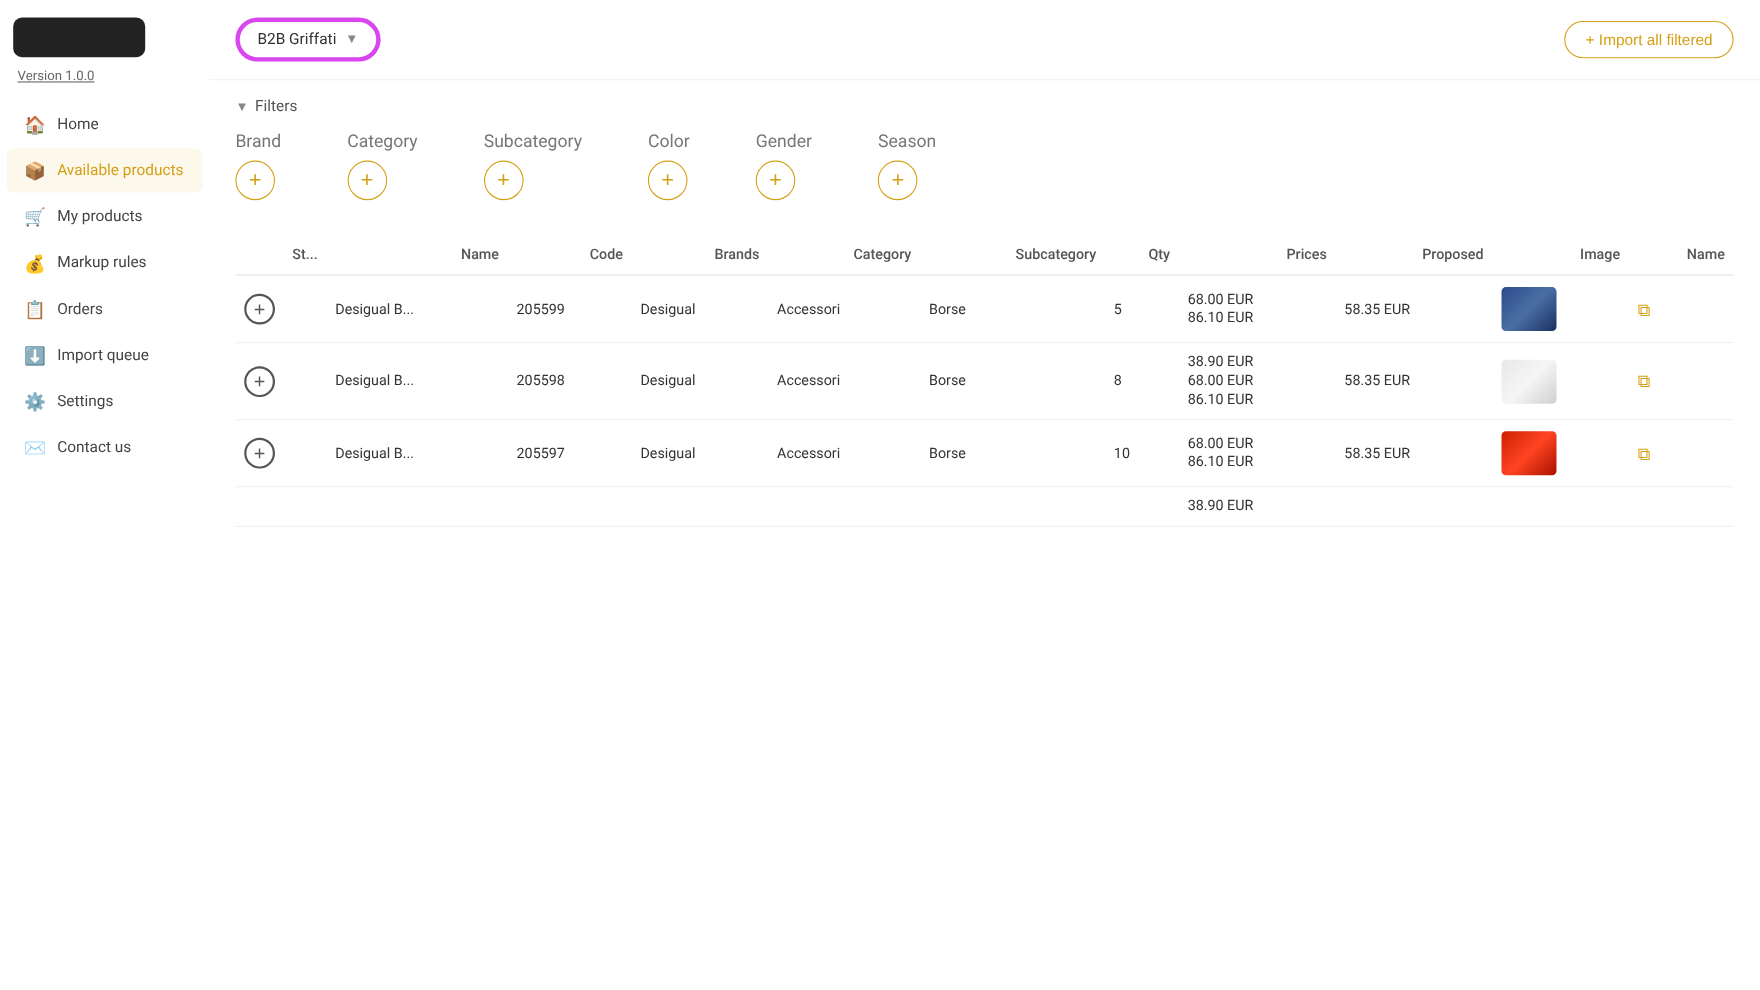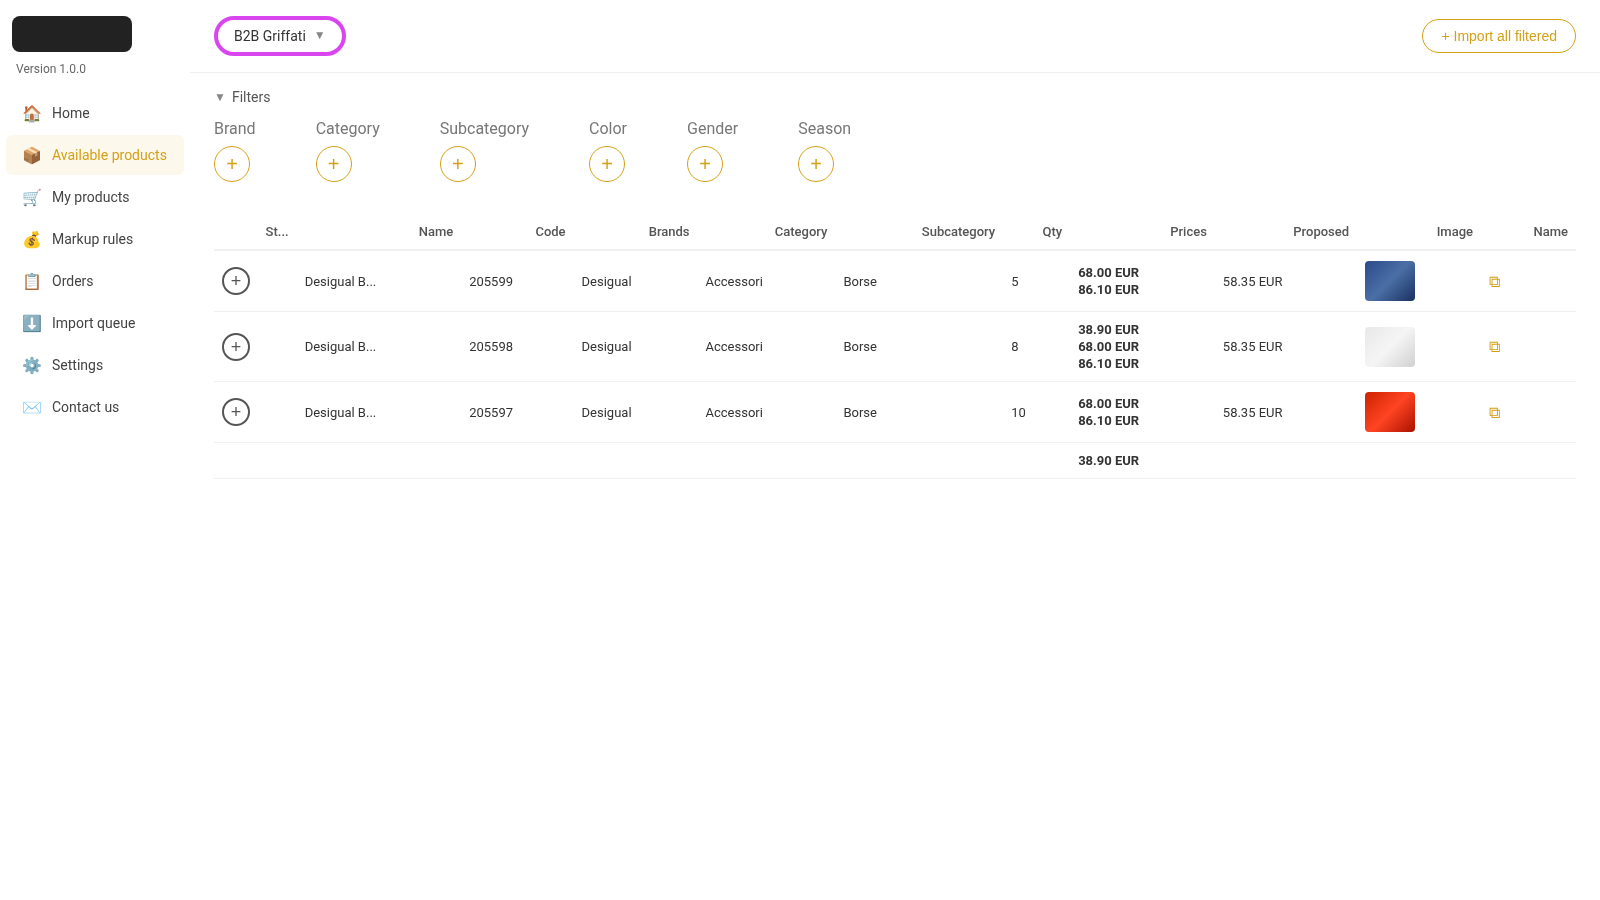"Version 1.0.0" .sidebar-version { text-decoration: none -> underline }
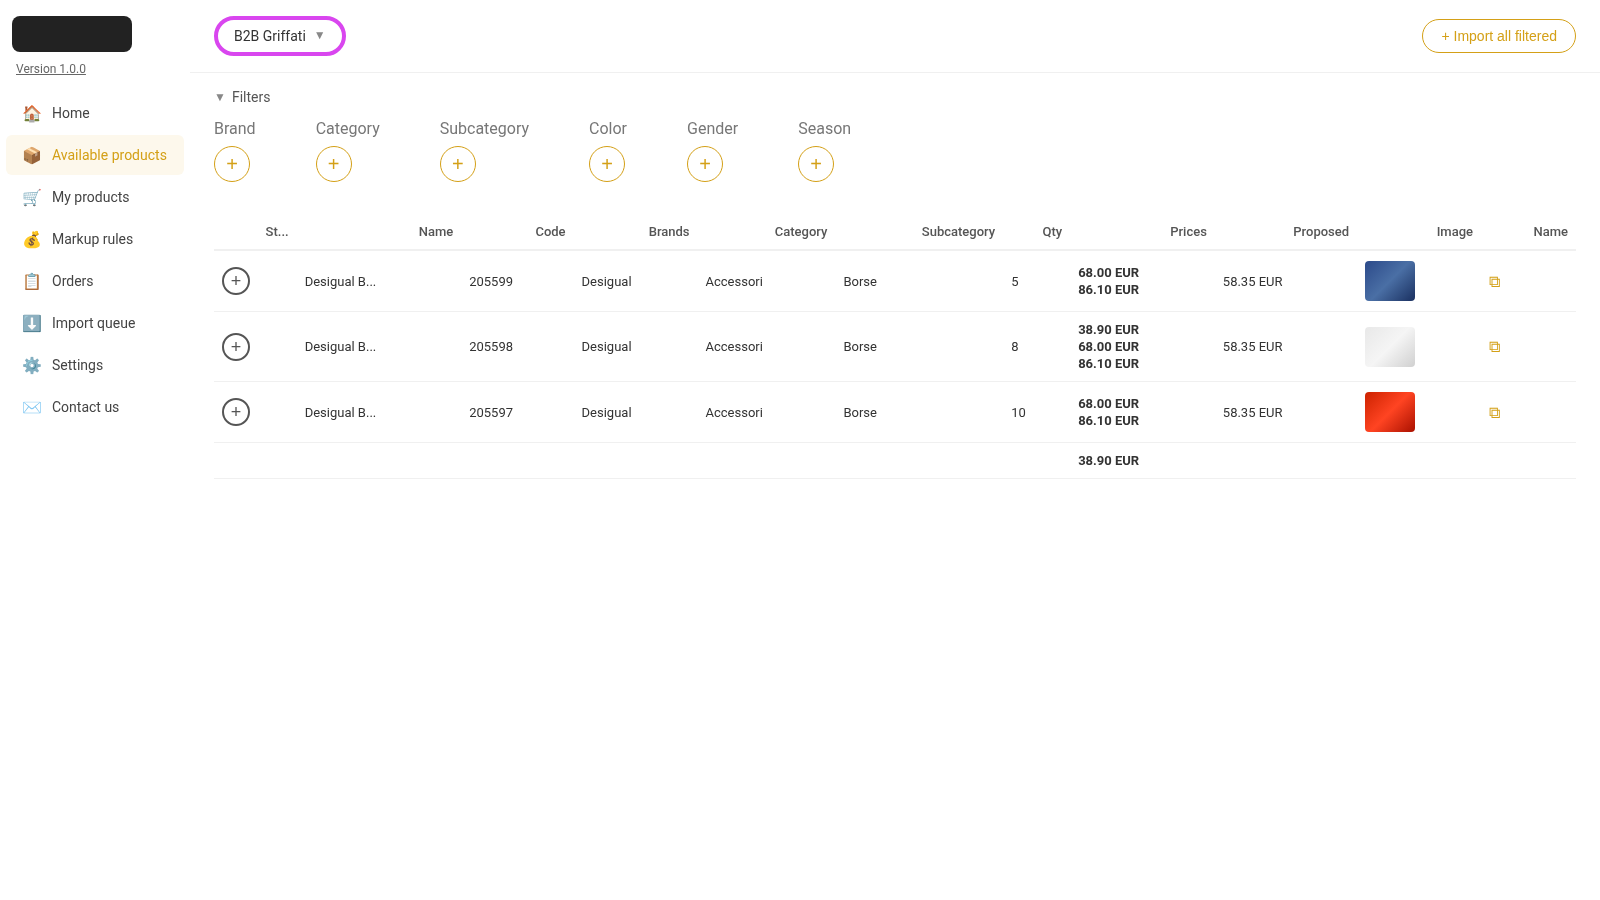"68.00 EUR" .prices-cell { font-weight: bold -> none }
